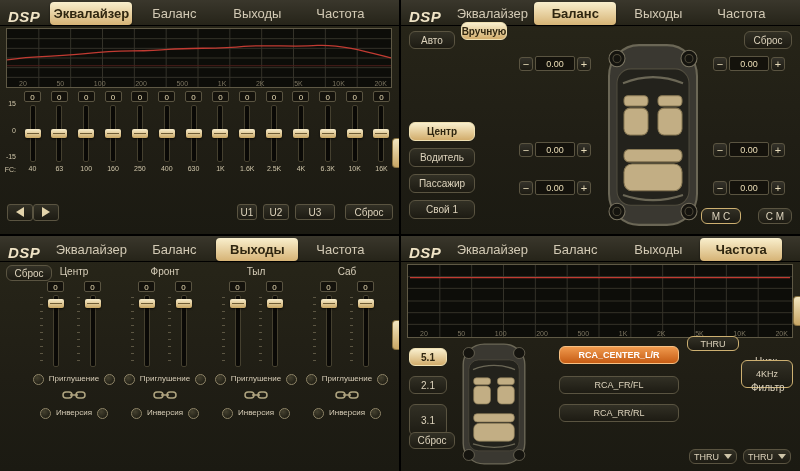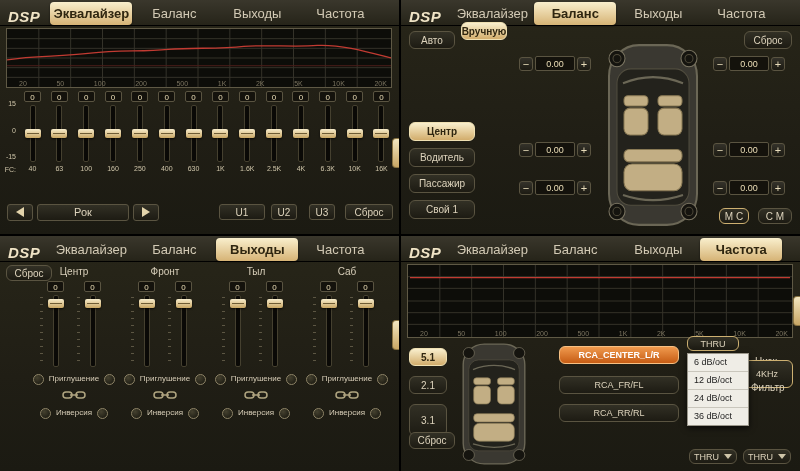"Рок" div.btn { html: <div>Рок</div> -> none }
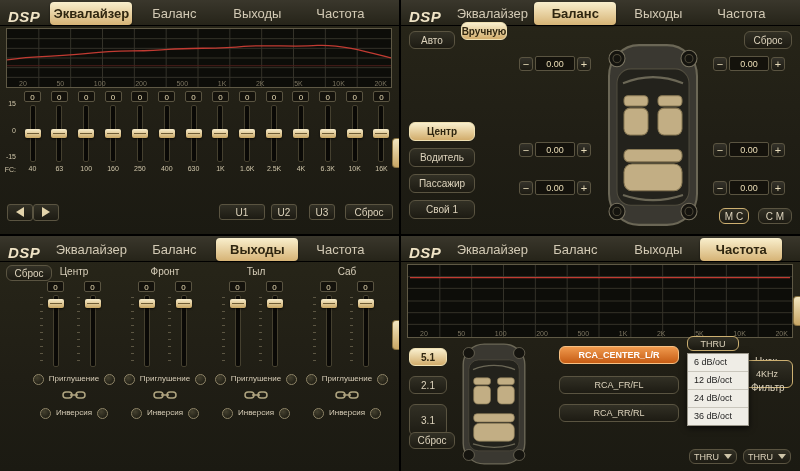"U1" div.btn { width: 46px -> 20px }
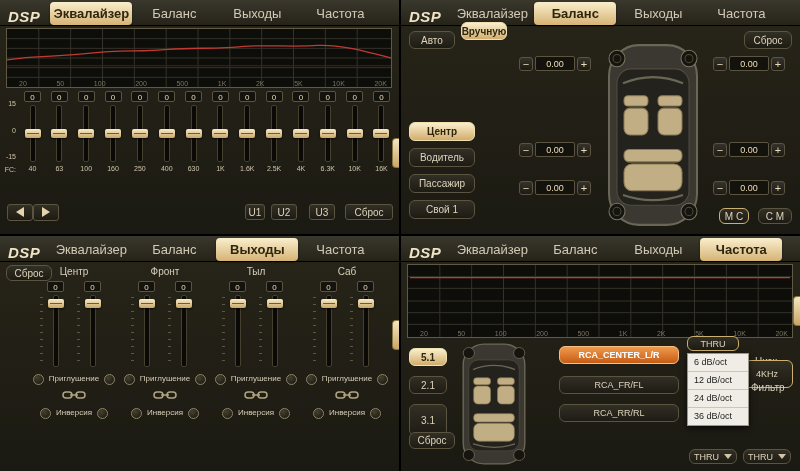"U3" div.btn { margin-left: 12px -> 6px; width: 26px -> 40px }
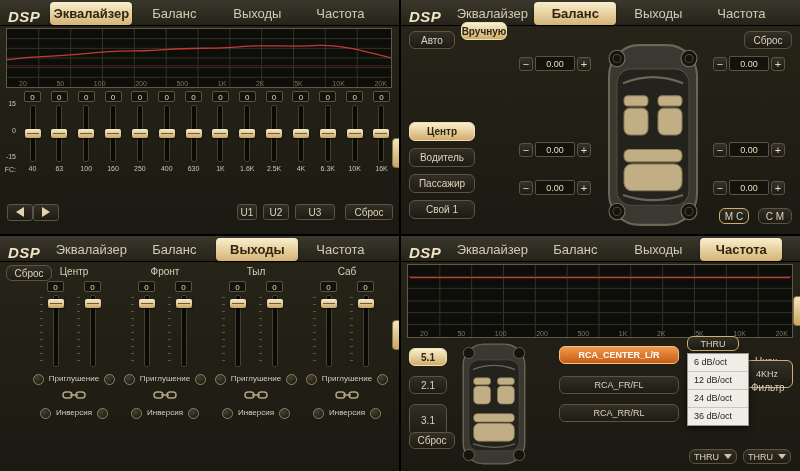"M C" div.btn { left: 318px -> 300px; width: 30px -> 40px }
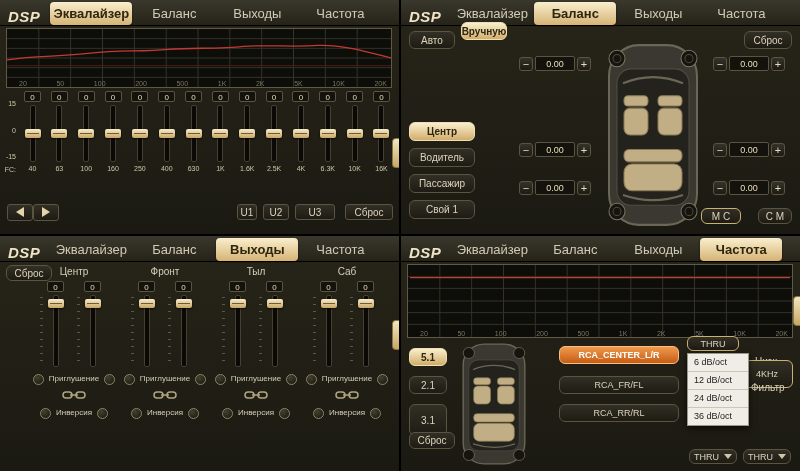"6 dB/oct" div.dd-list { html: <div> <div>6 dB/oct</div> <div>12 dB/oct</div> <div>24 dB/oct</div> <div>36 dB/oct</div> </div> -> none }
